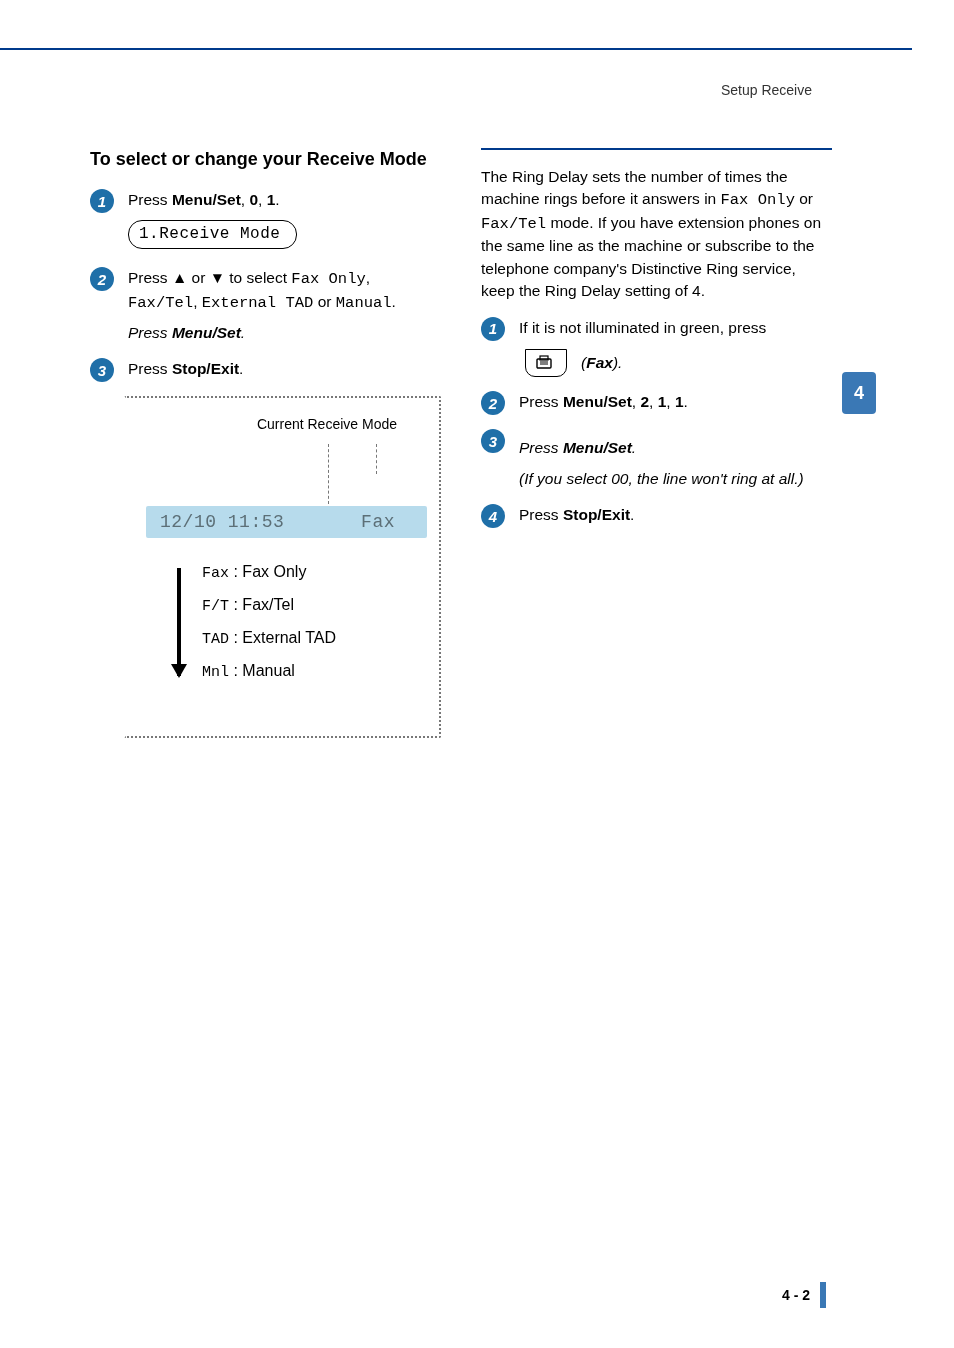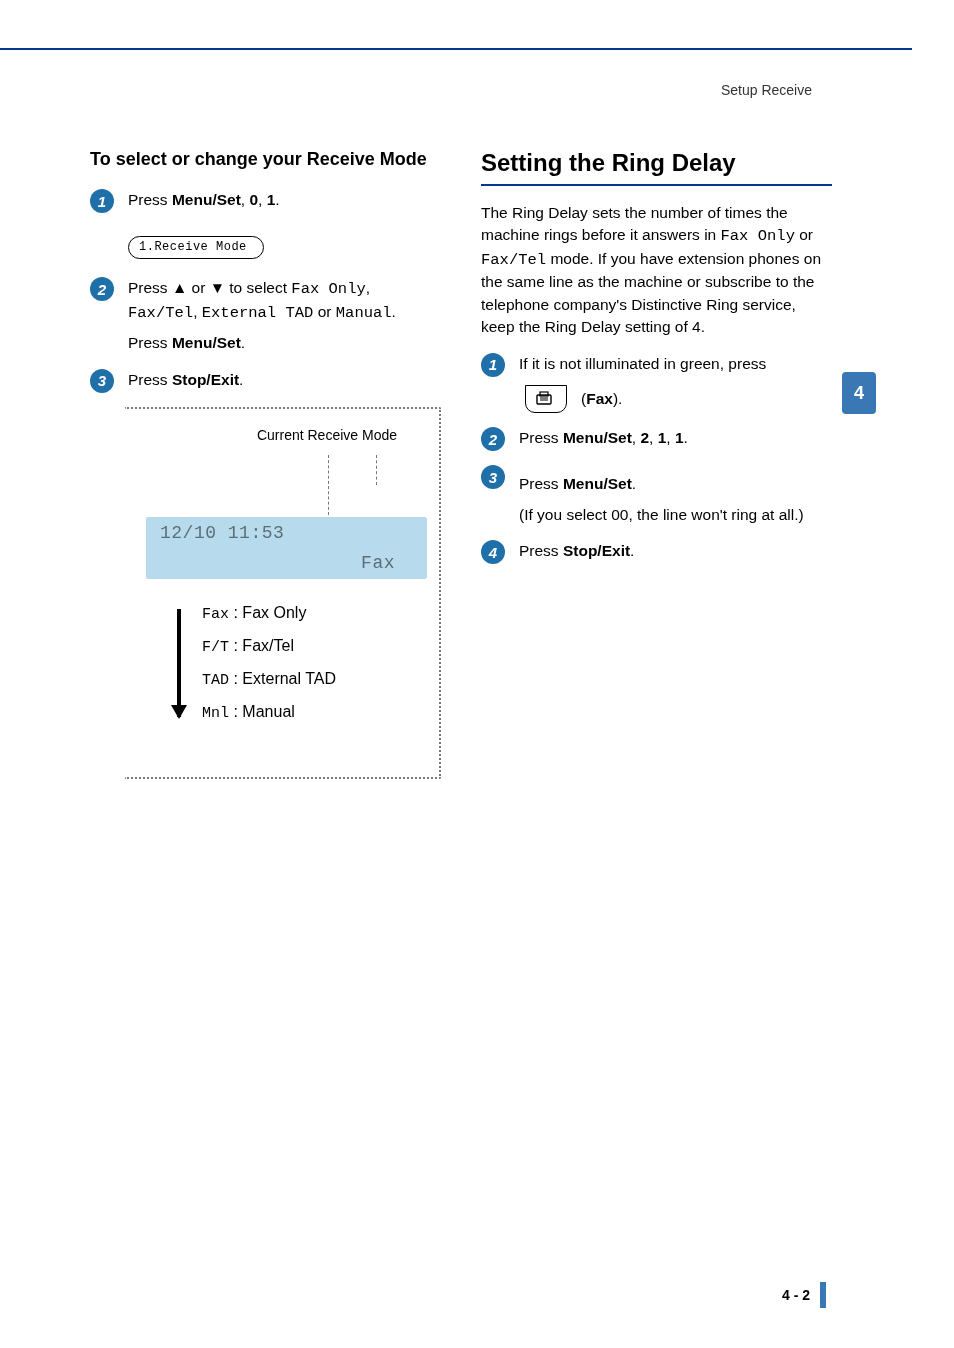"Setting the Ring Delay" div.h2 { html: <div>Setting the Ring Delay</div> -> none }
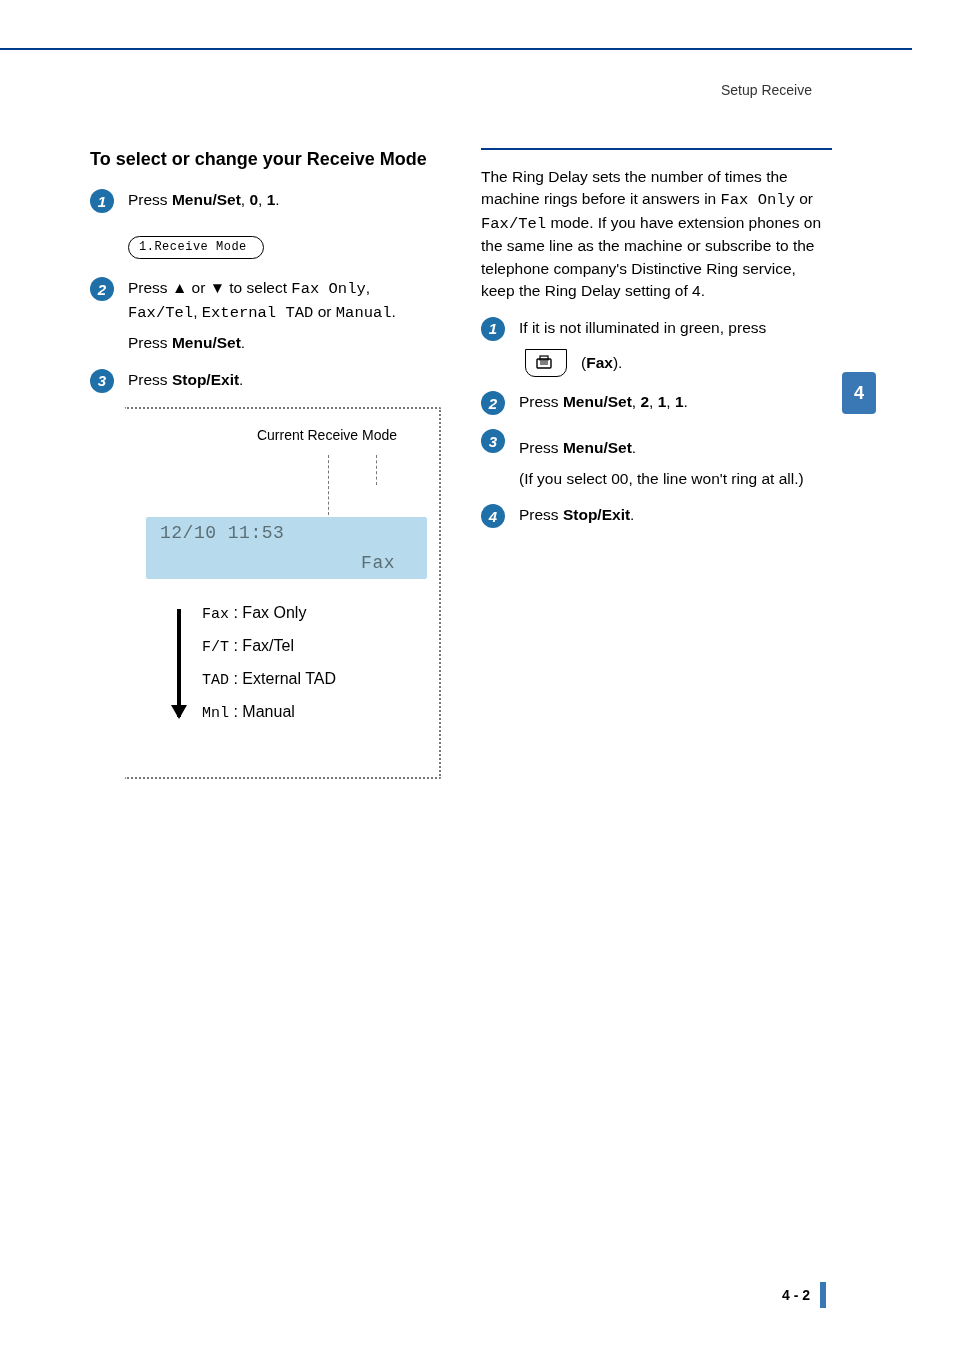"1.Receive Mode" .lcd { font-size: 12px -> 16px; margin-top: 24px -> 8px }
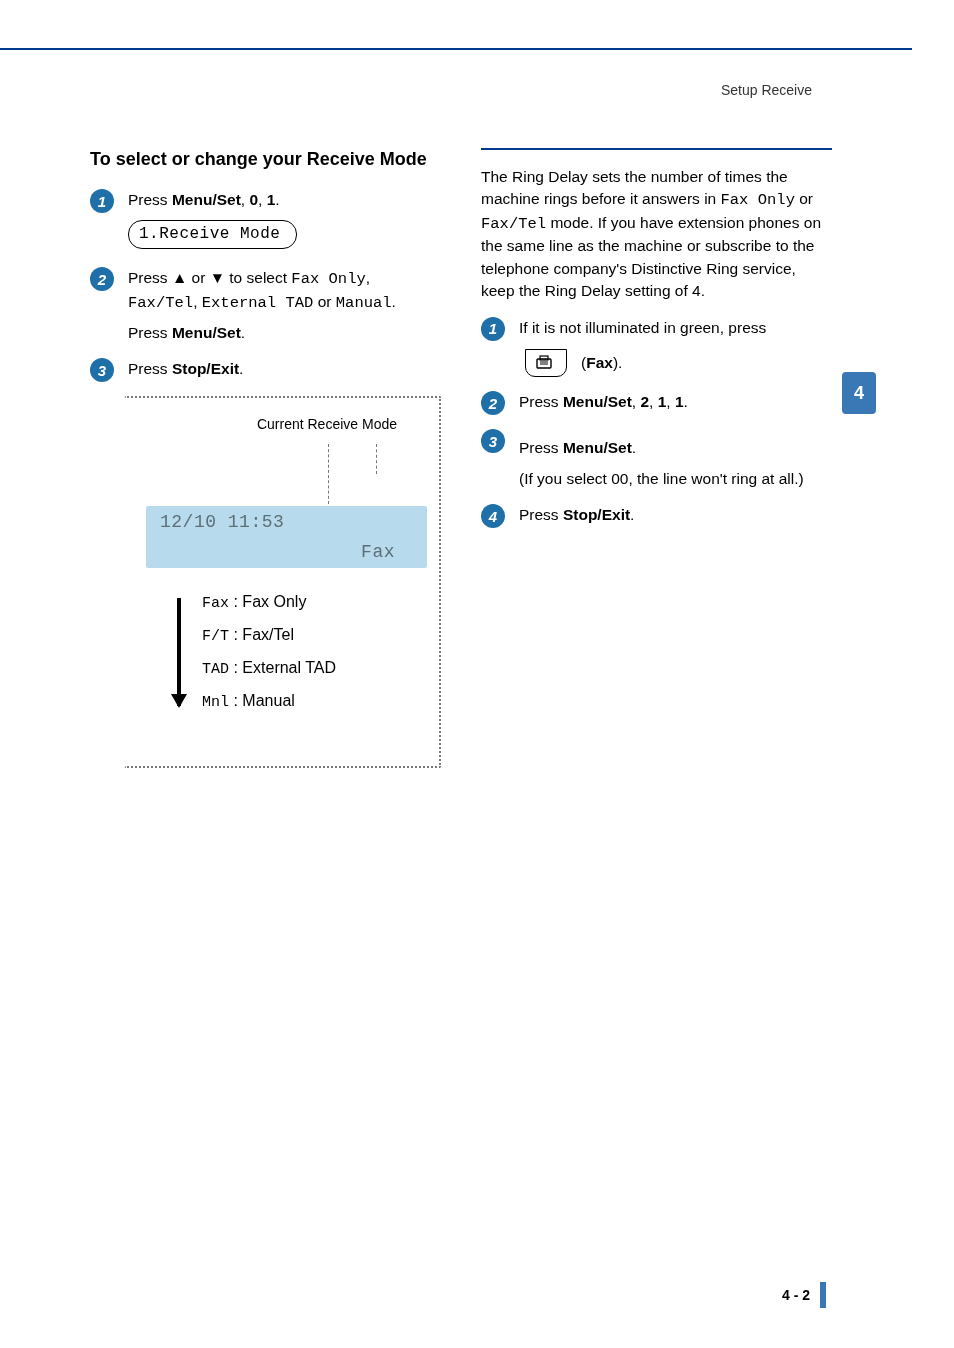"Press Menu/Set." .sub { font-style: none -> italic }
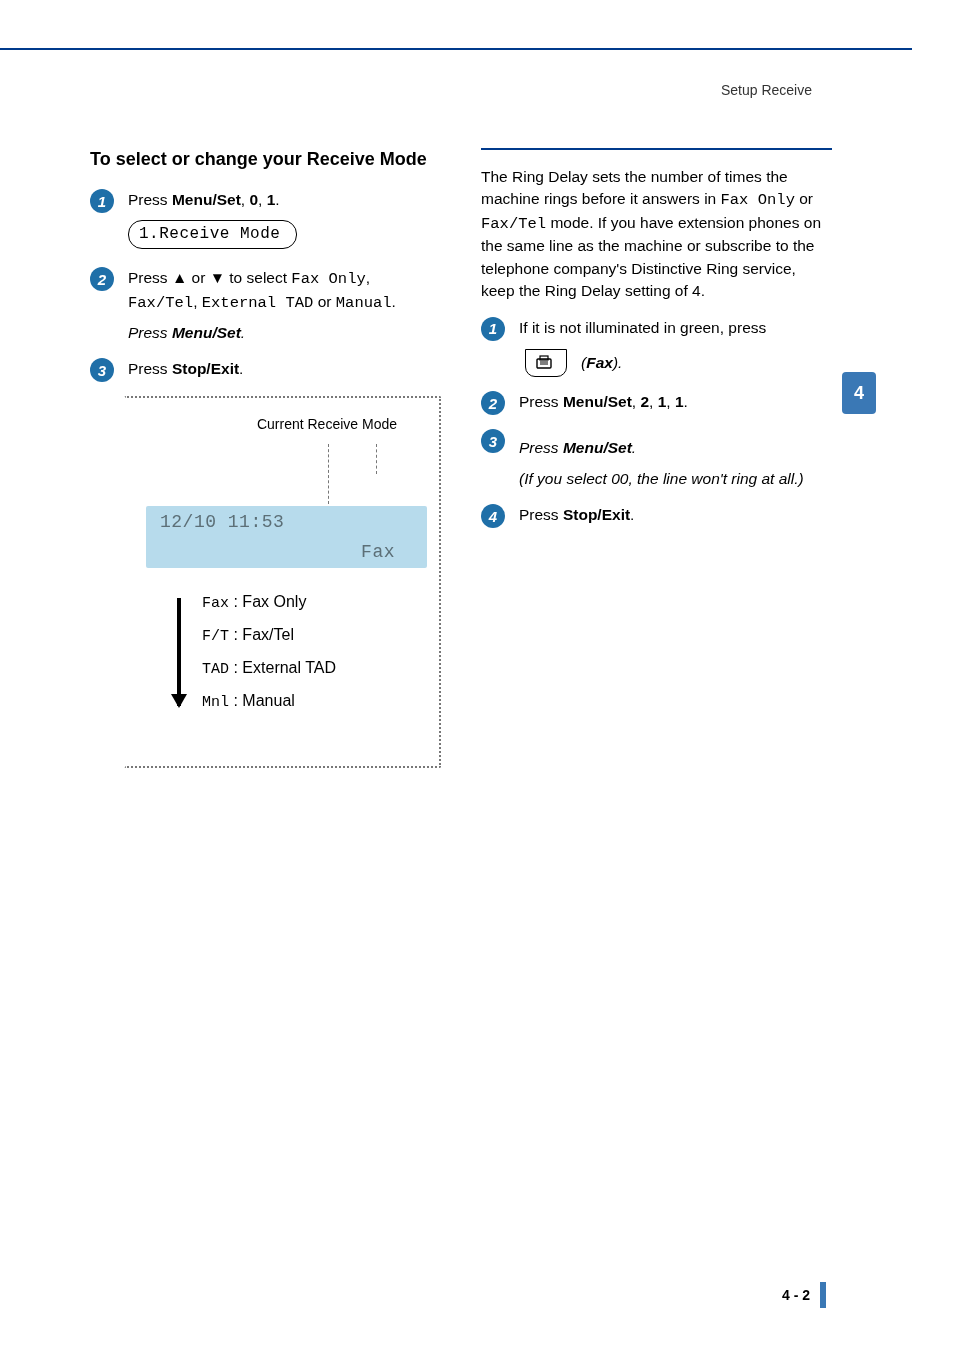"12/10 11:53" .lcd-strip { flex-direction: column -> none }
